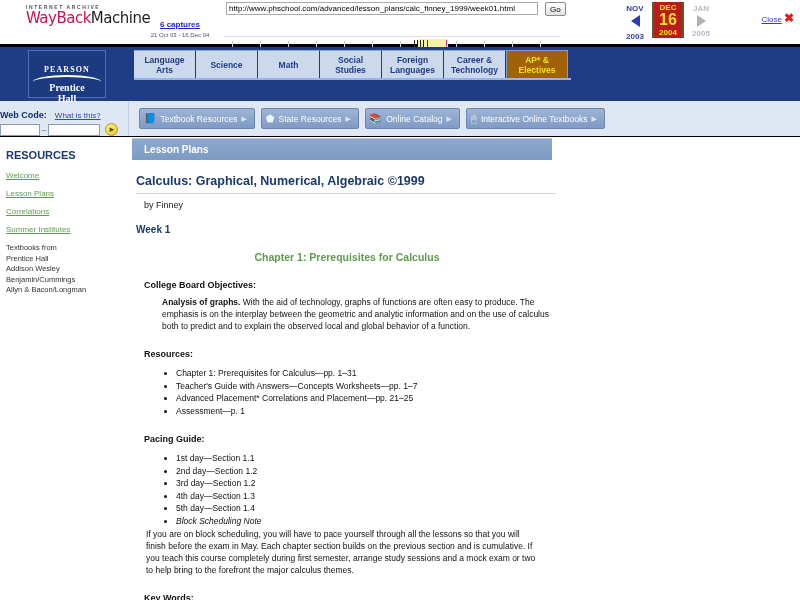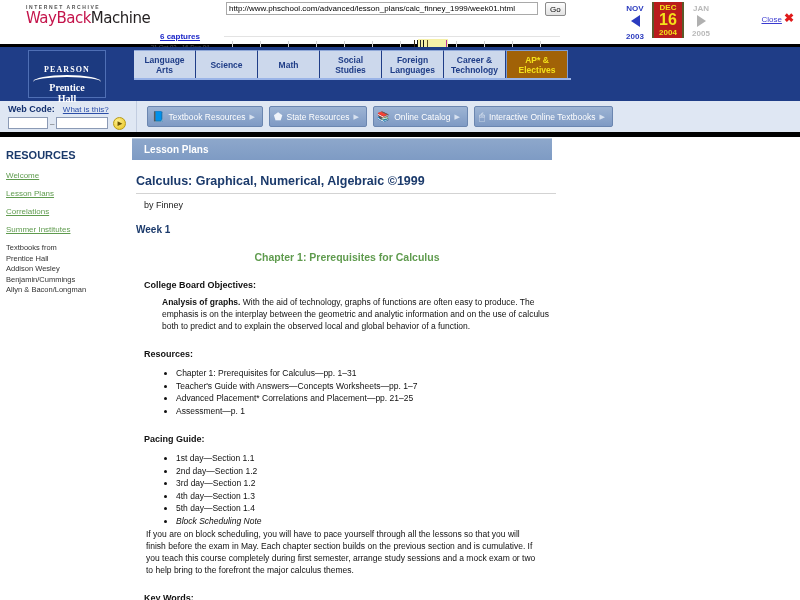"6 captures" .wb-captures-col { padding-top: 32px -> 20px }
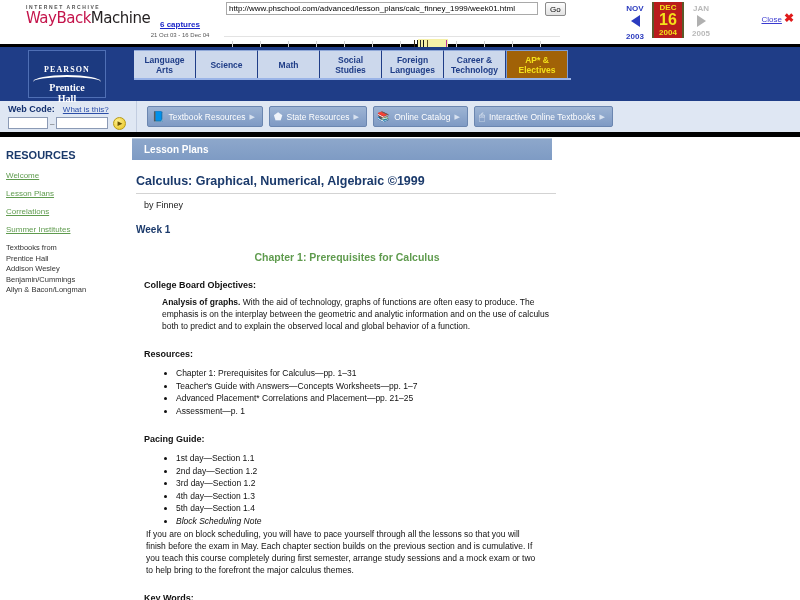"Web Code:" .wc-bar { align-items: center -> flex-end; border-bottom: 5px solid #000000 -> 1px solid #000000; padding-left: 8px -> 0 }
